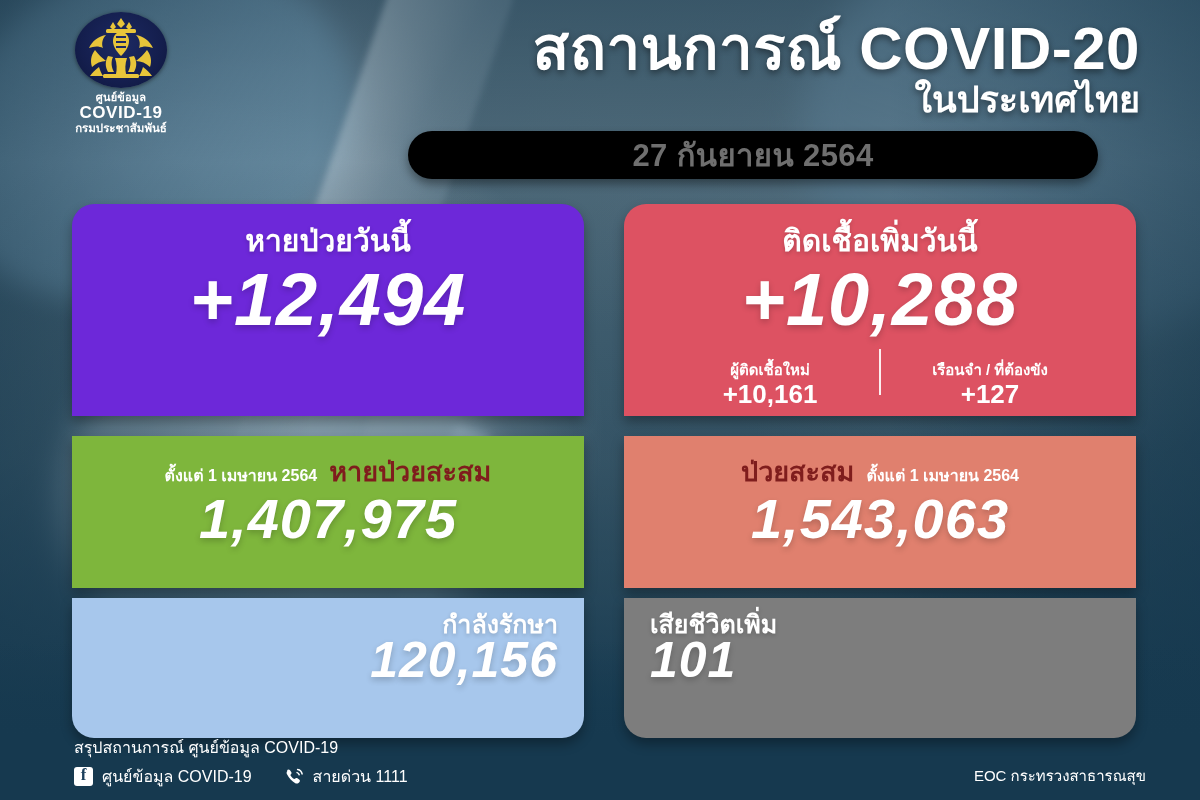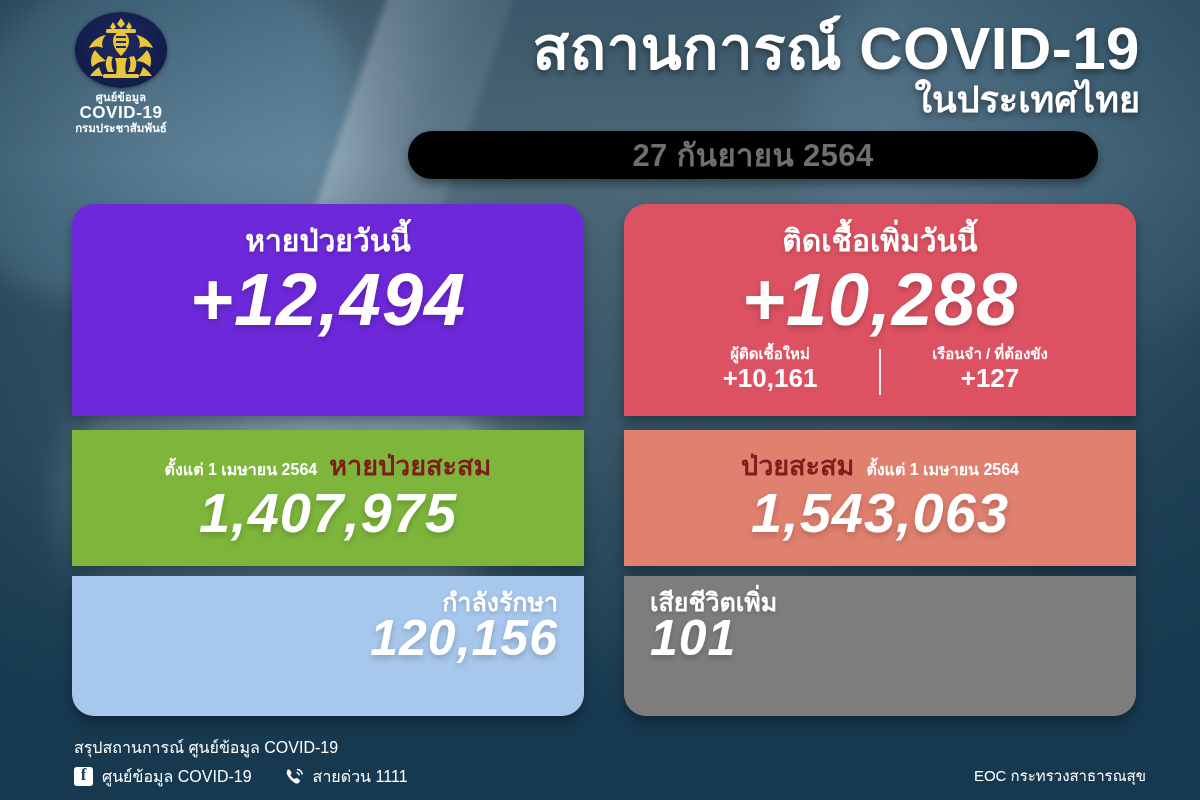"สถานการณ์ COVID-19" div.title-main { text: COVID-19 -> COVID-20 }
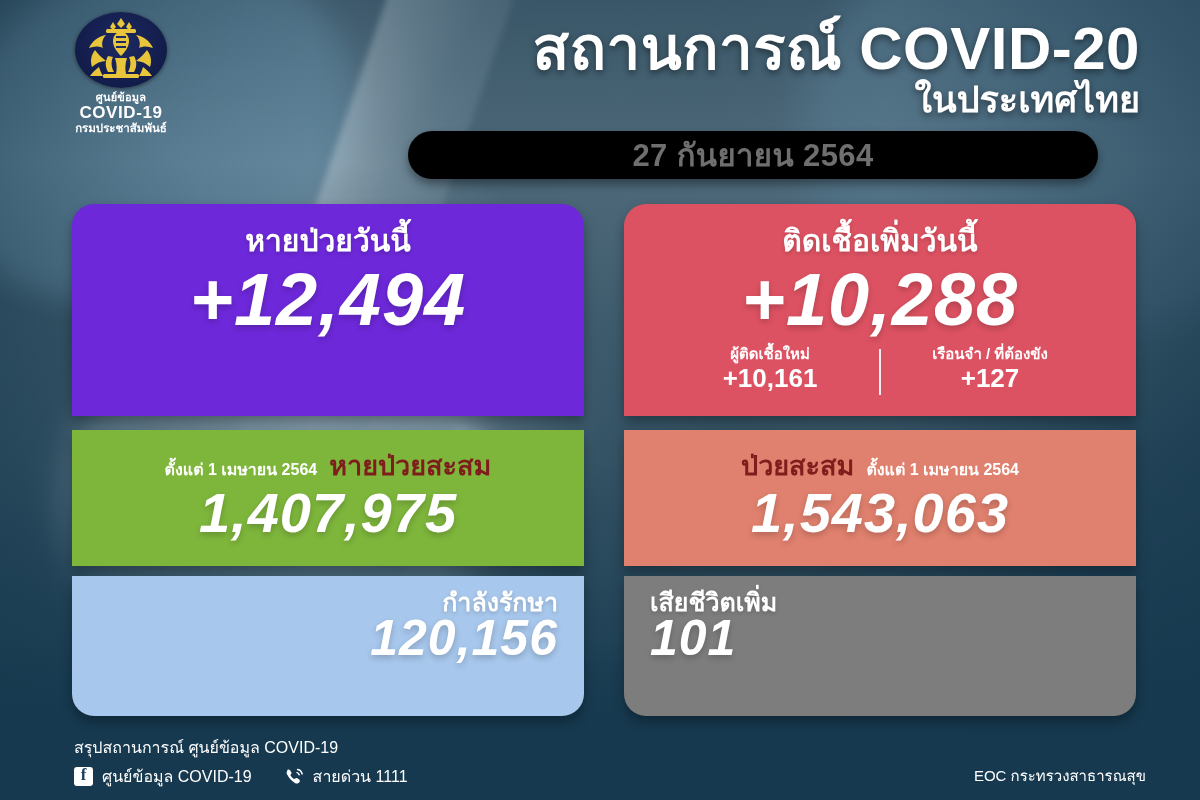"ผู้ติดเชื้อใหม่" .substat { margin-top: none -> 16px }
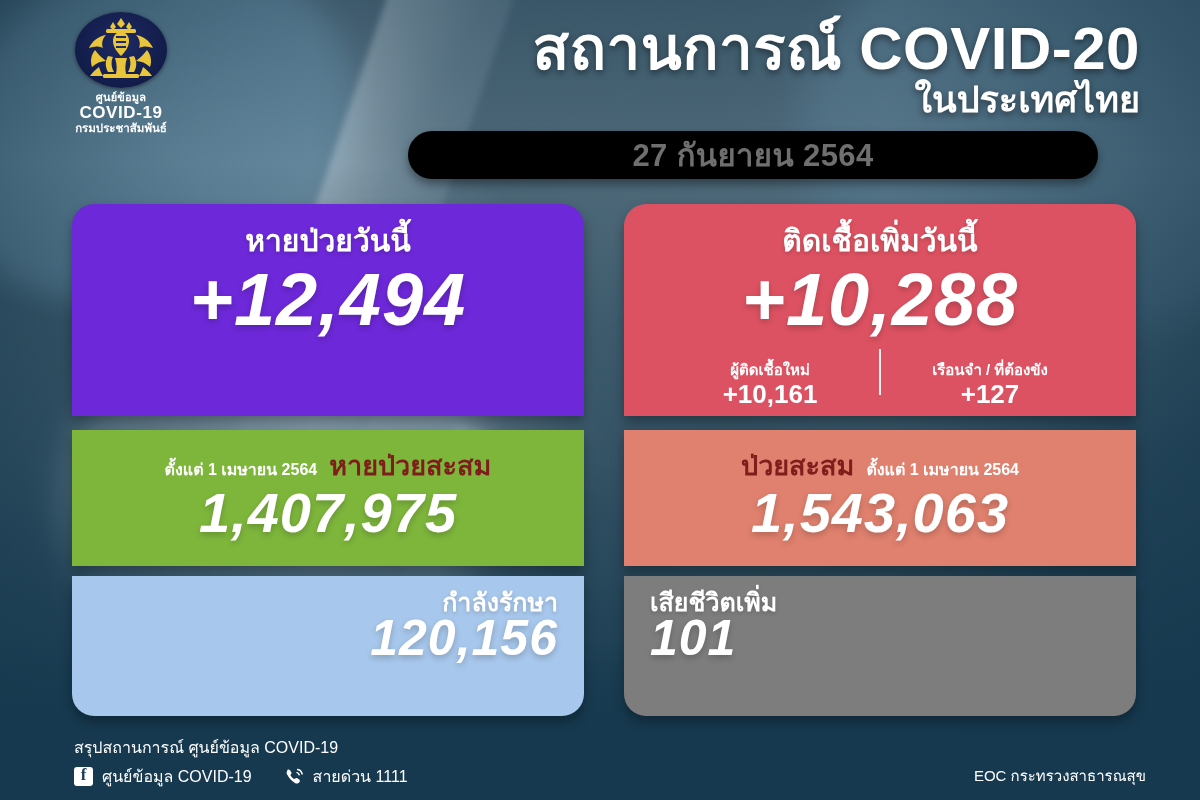"ตั้งแต่ 1 เมษายน 2564" .card-mid { height: 136px -> 152px; margin-top: 14px -> 20px }
